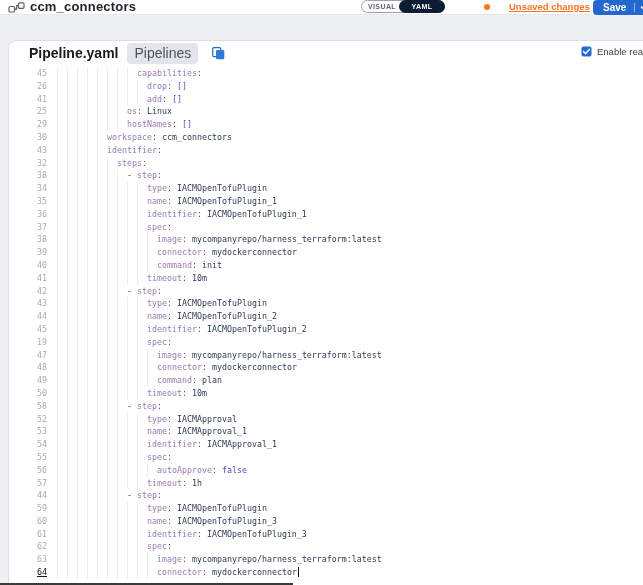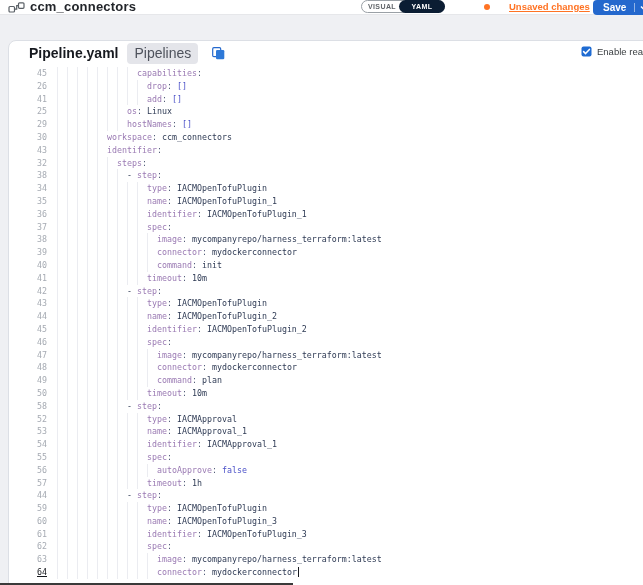"46" span.ln { text: 46 -> 19 }
